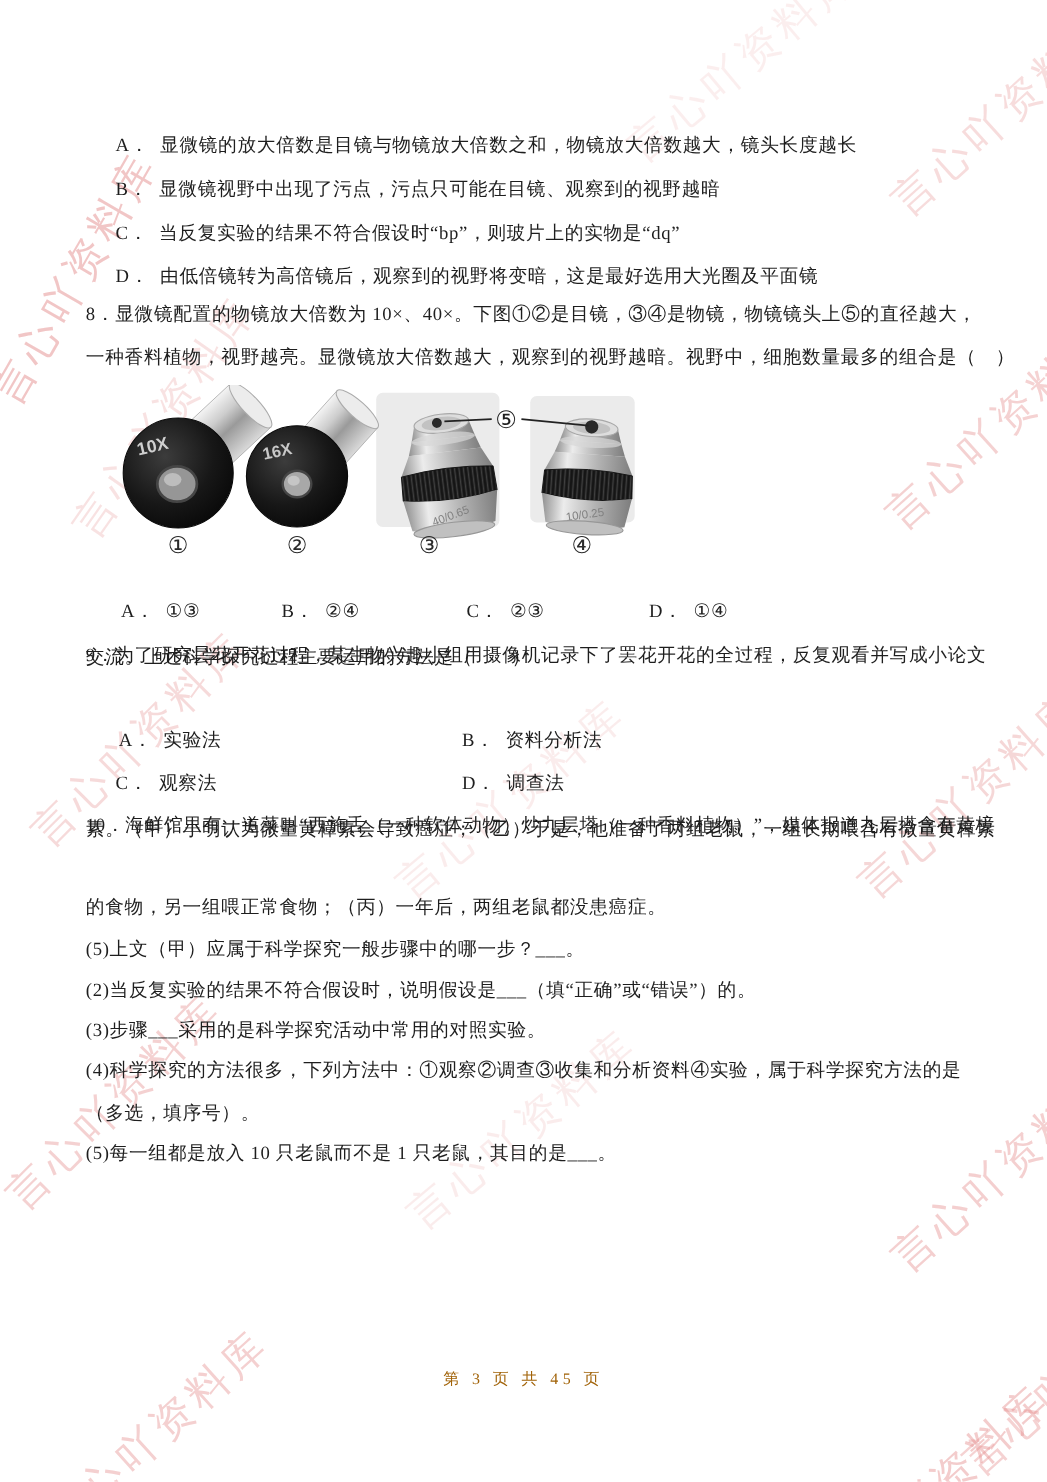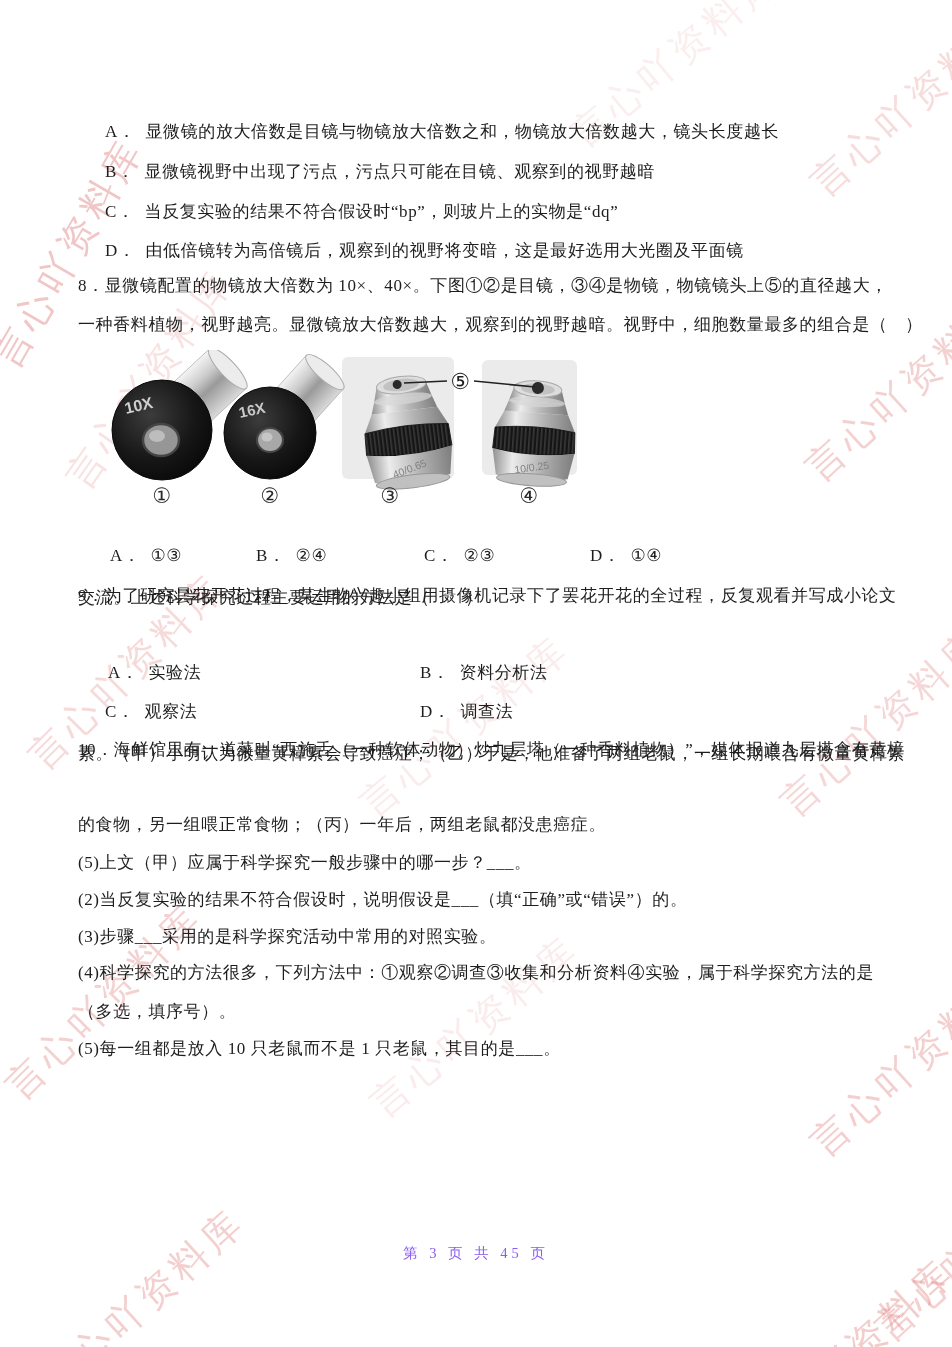"第 3 页 共 45" .footer { color: #8b5cf6 -> #a16207 }
